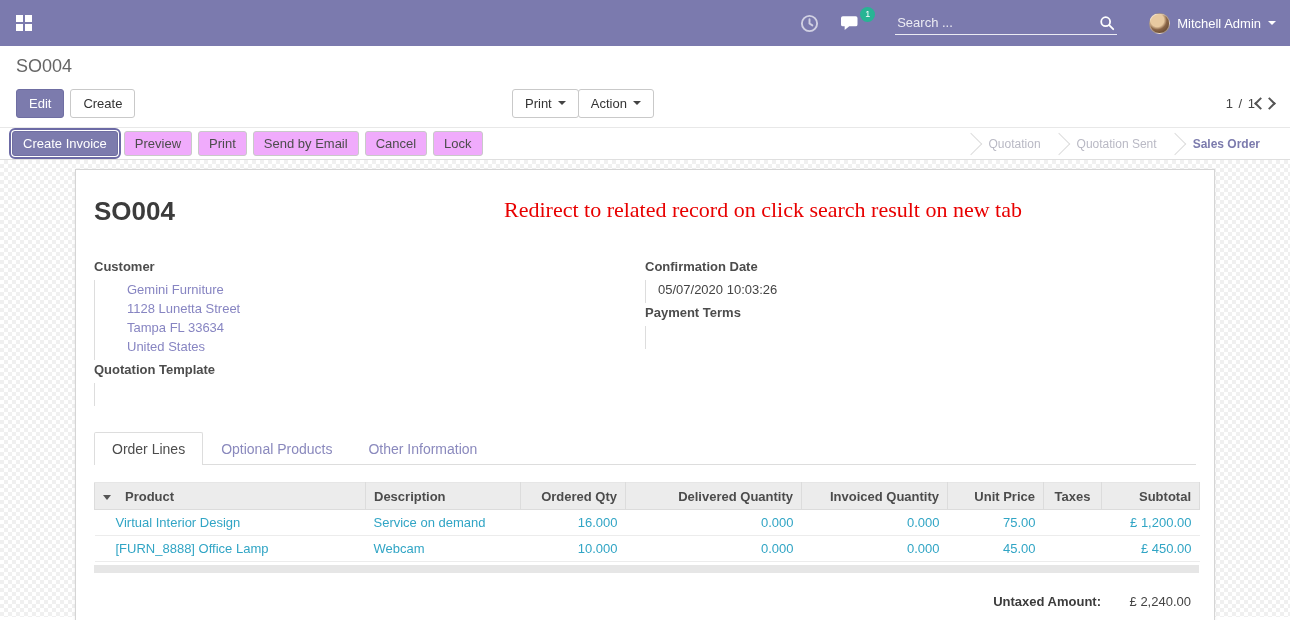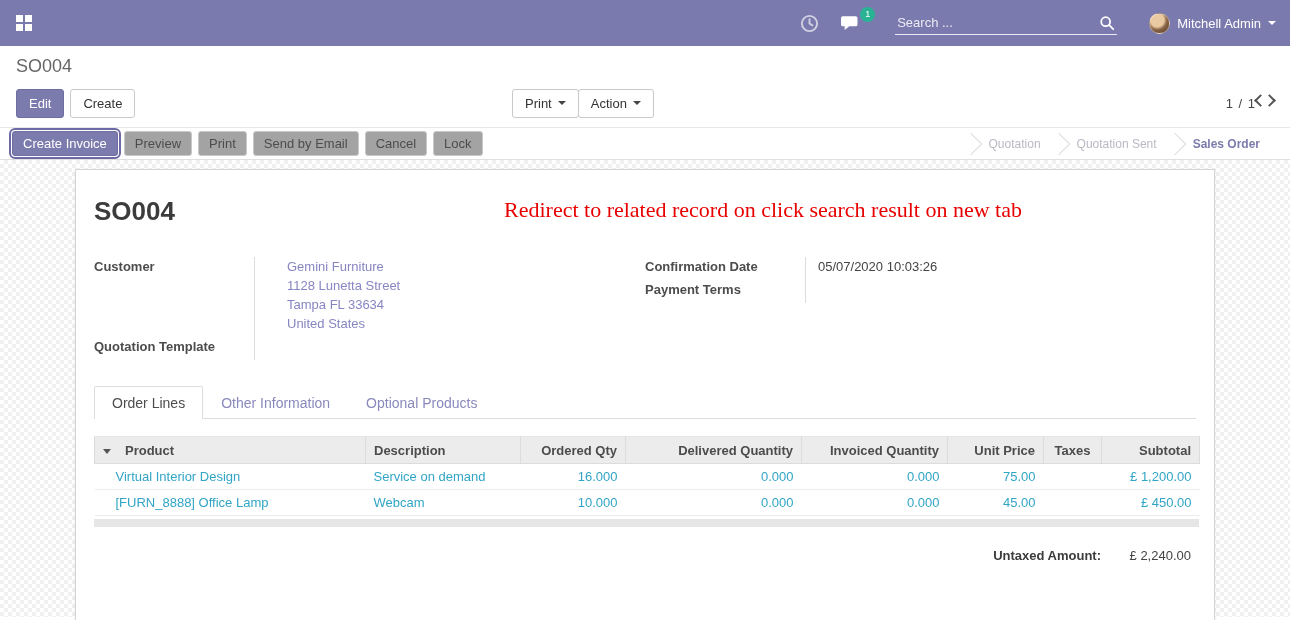"1 / 1" .pager { align-items: flex-start -> center }
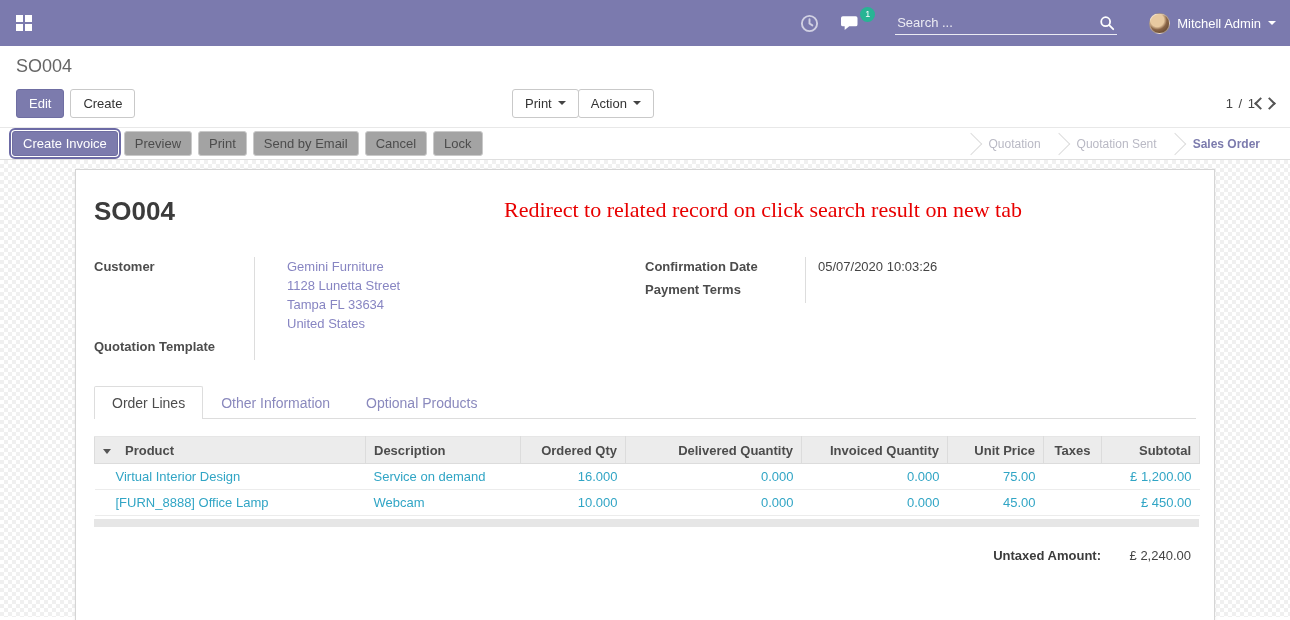"Preview" .sb-btn { background: #a3a3a3 -> #f0abfc }
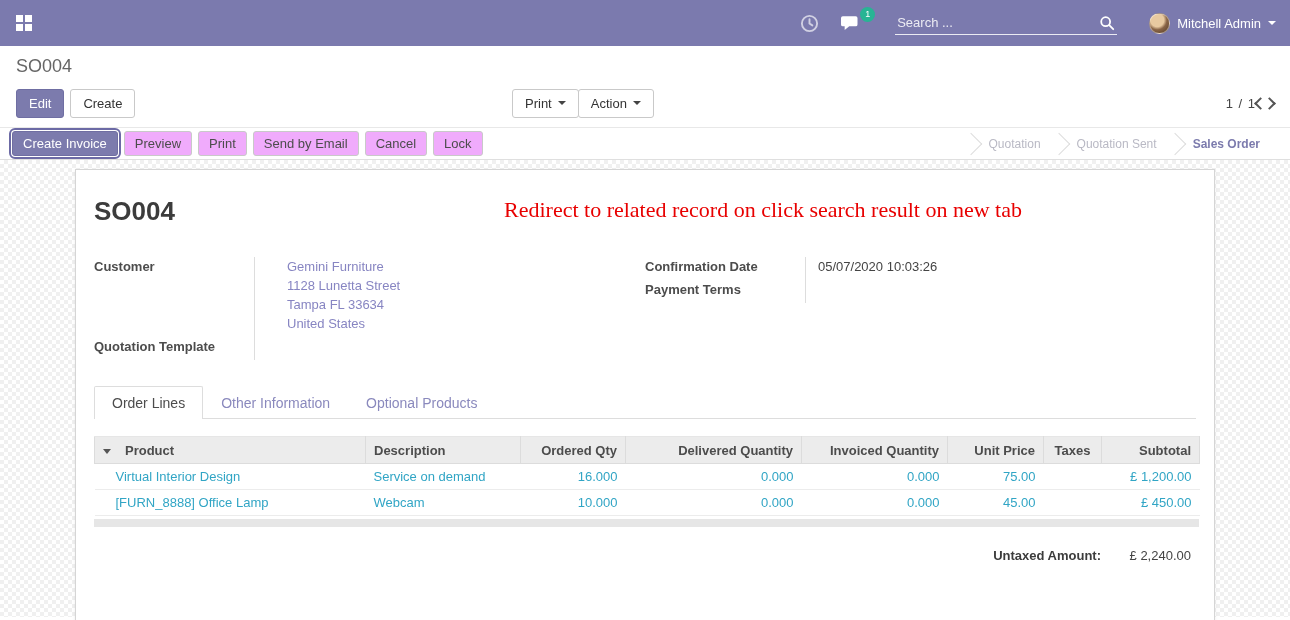"Customer" .field-row { flex-direction: none -> column }
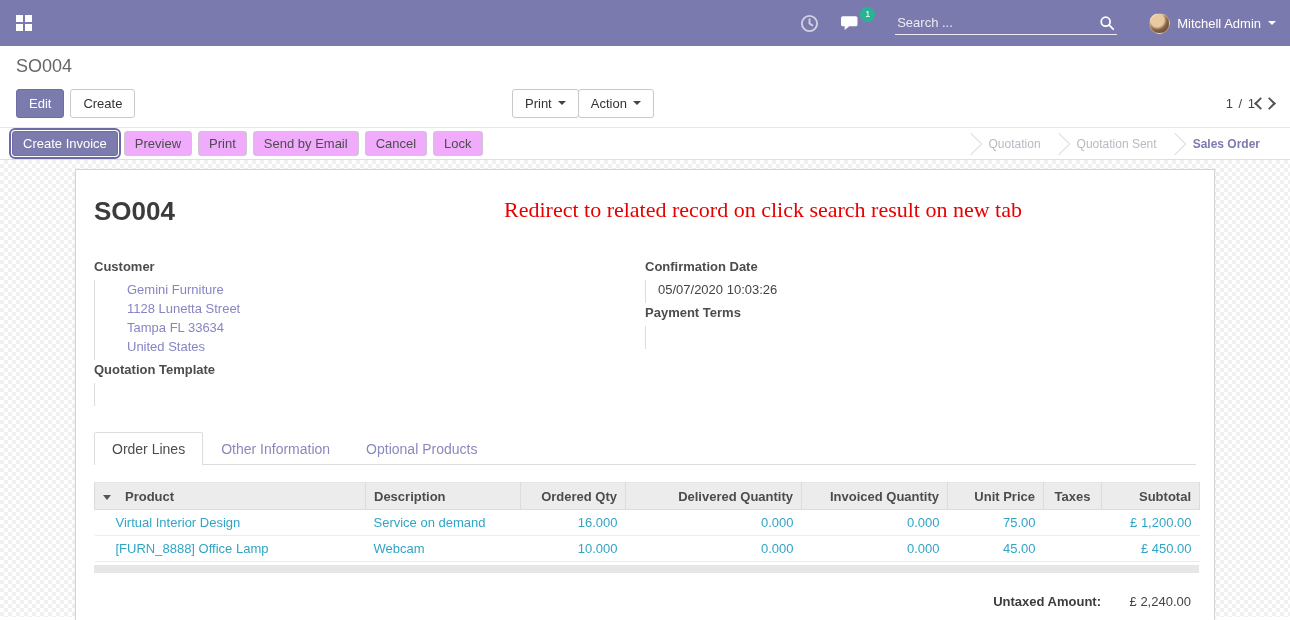"Other Information" div.tab { order: before "Optional Products" -> after "Optional Products" }
